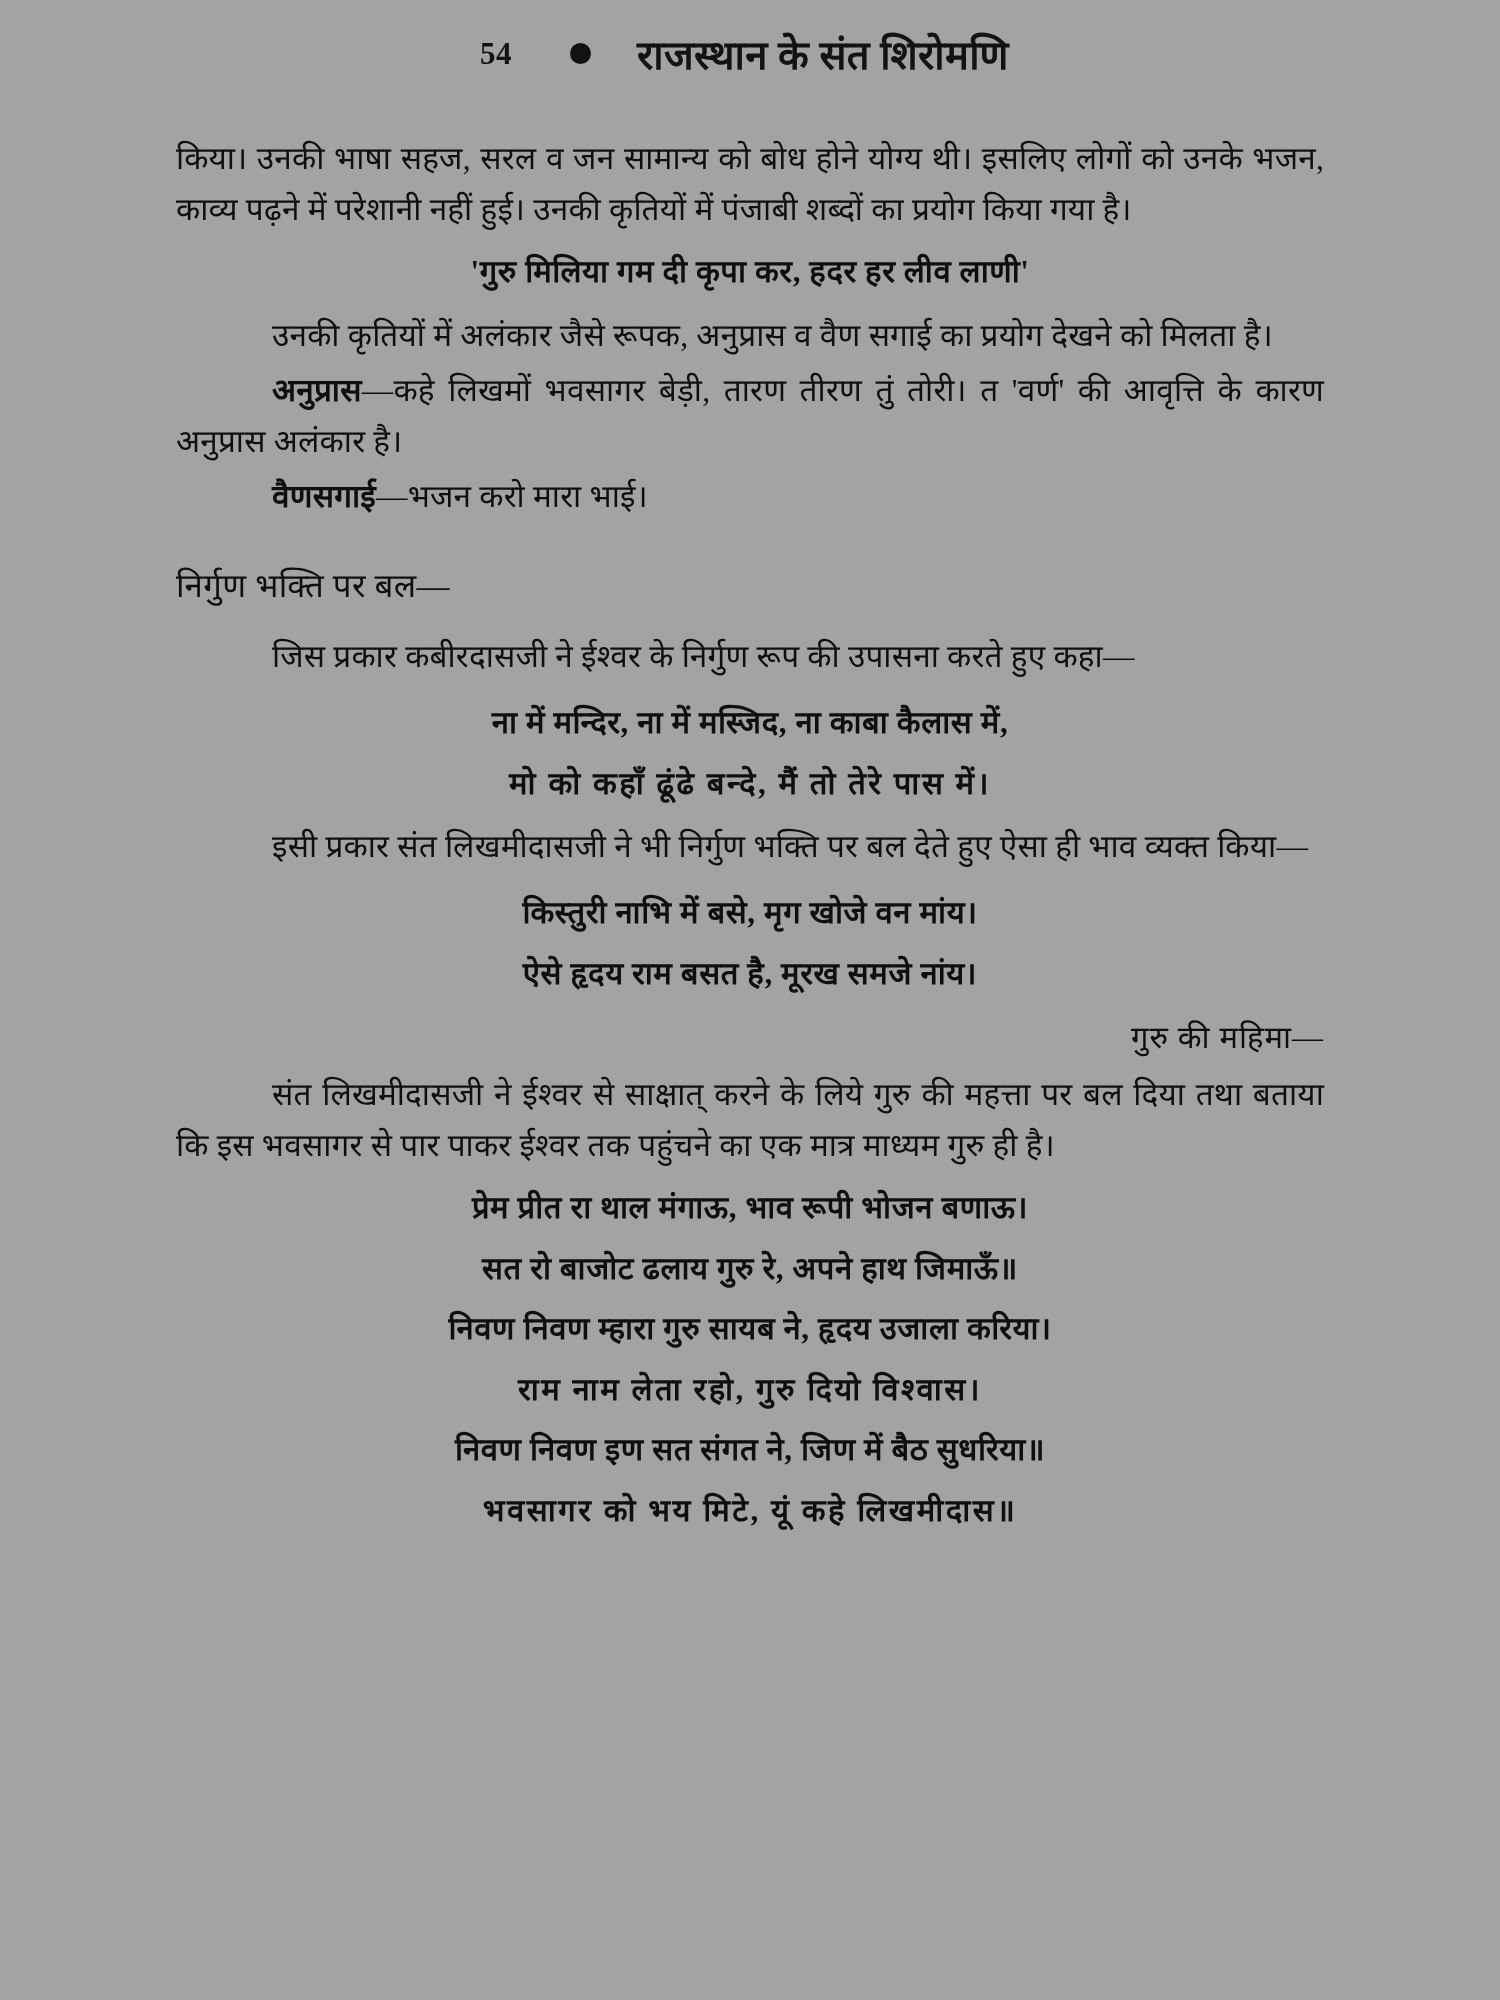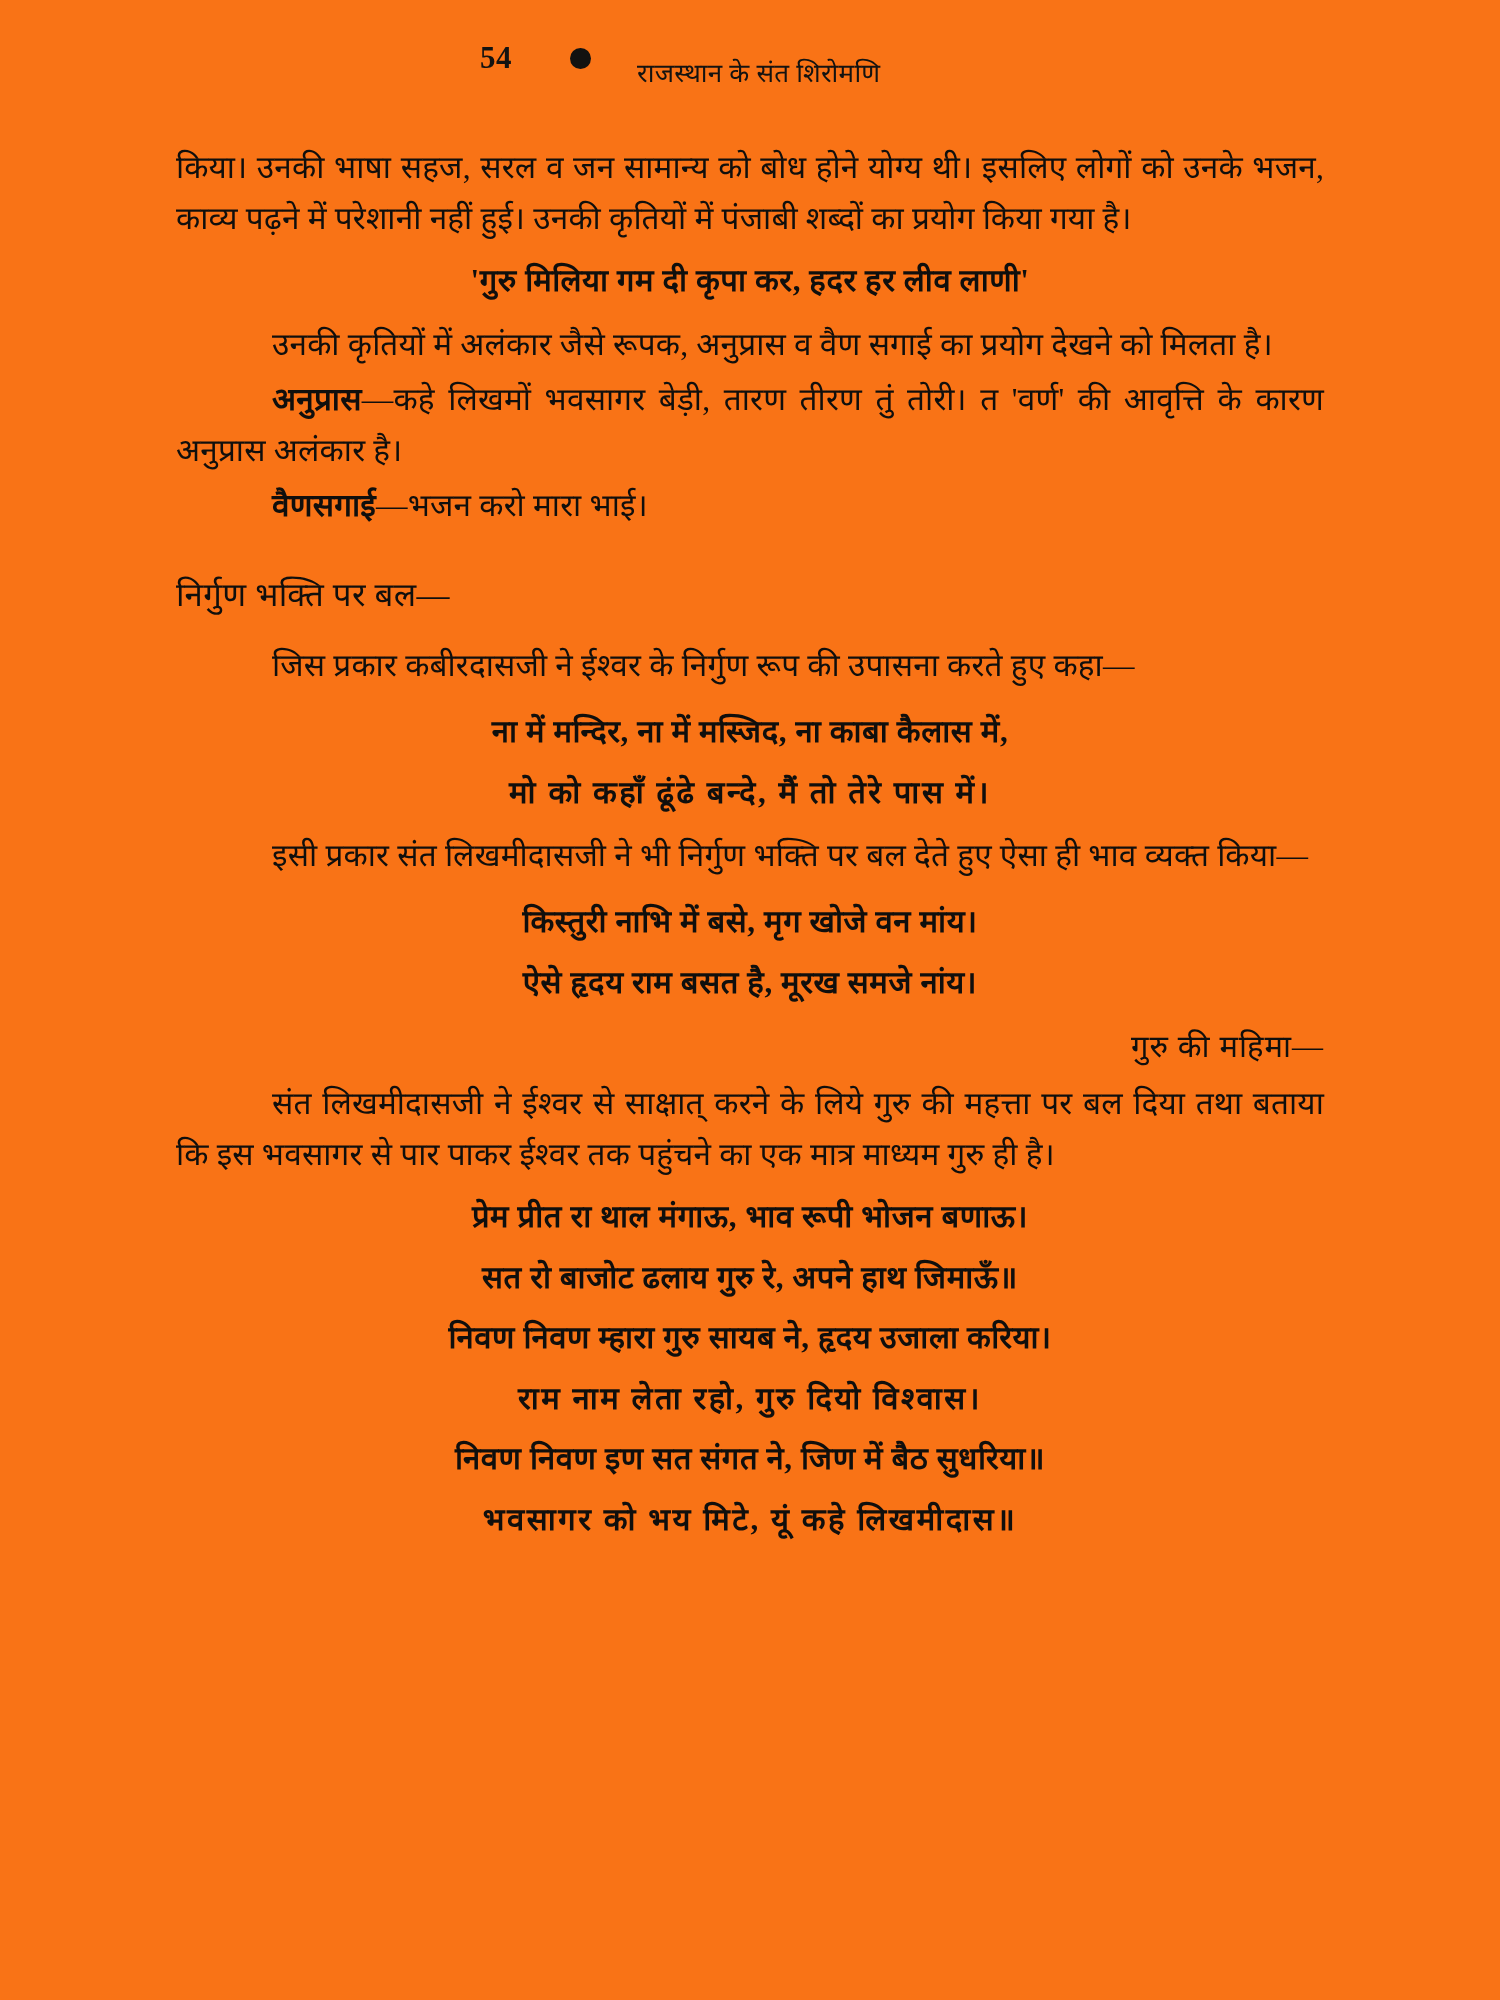"54" .page { background: #f97316 -> #a3a3a3 }
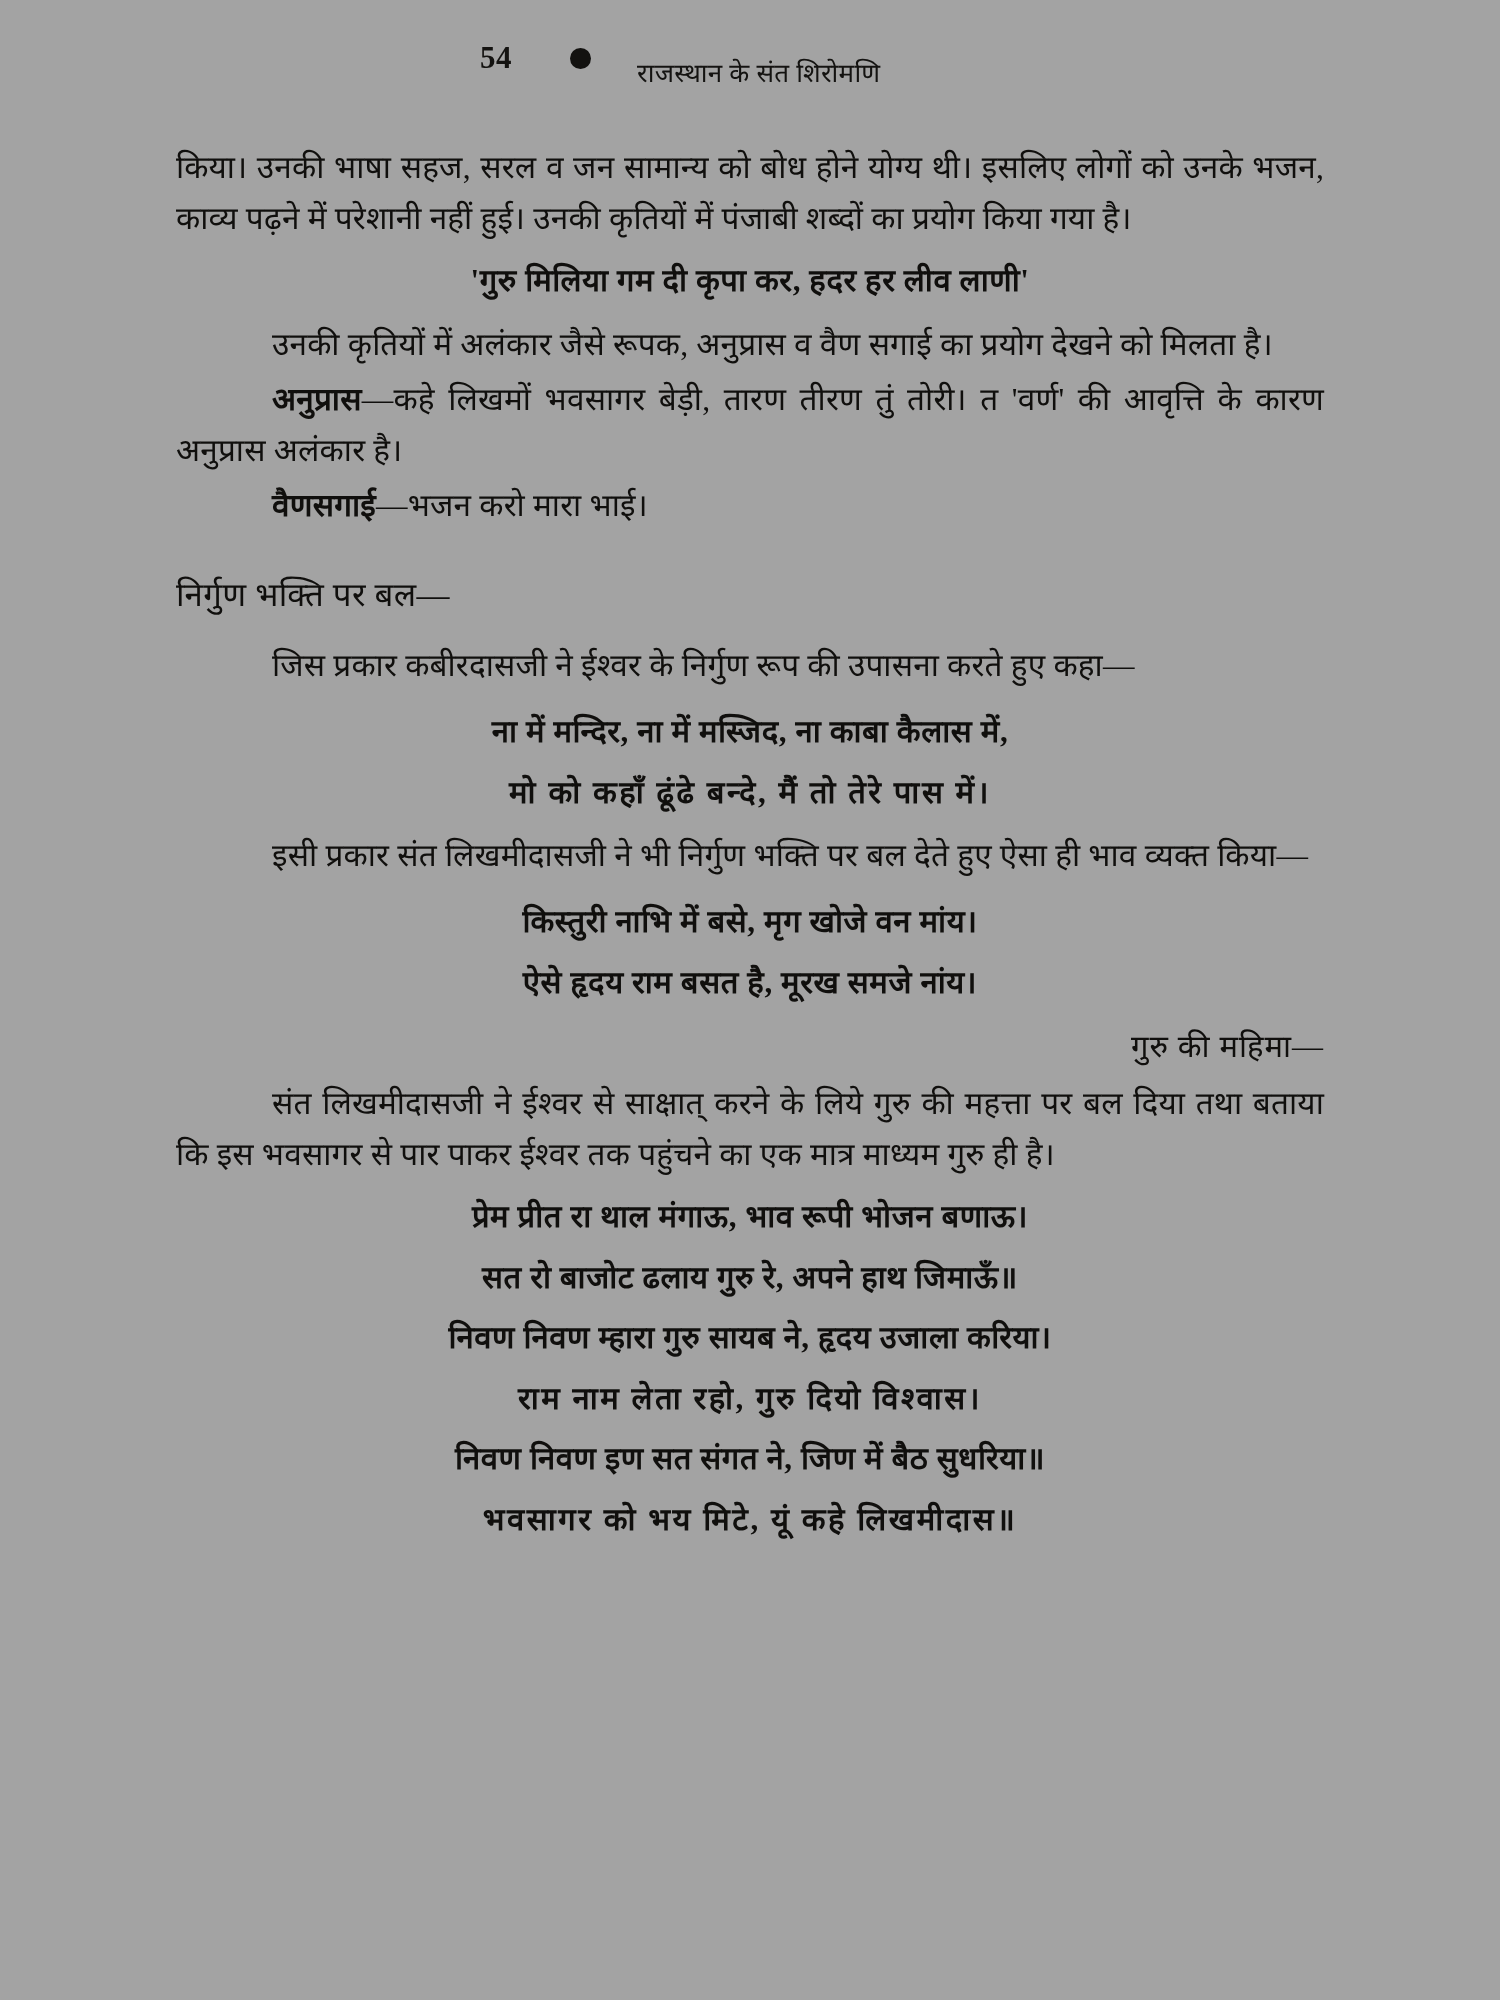"राजस्थान के संत शिरोमणि" .header-title { font-size: 26px -> 40px; font-weight: 400 -> 700; margin-top: 28px -> none }
